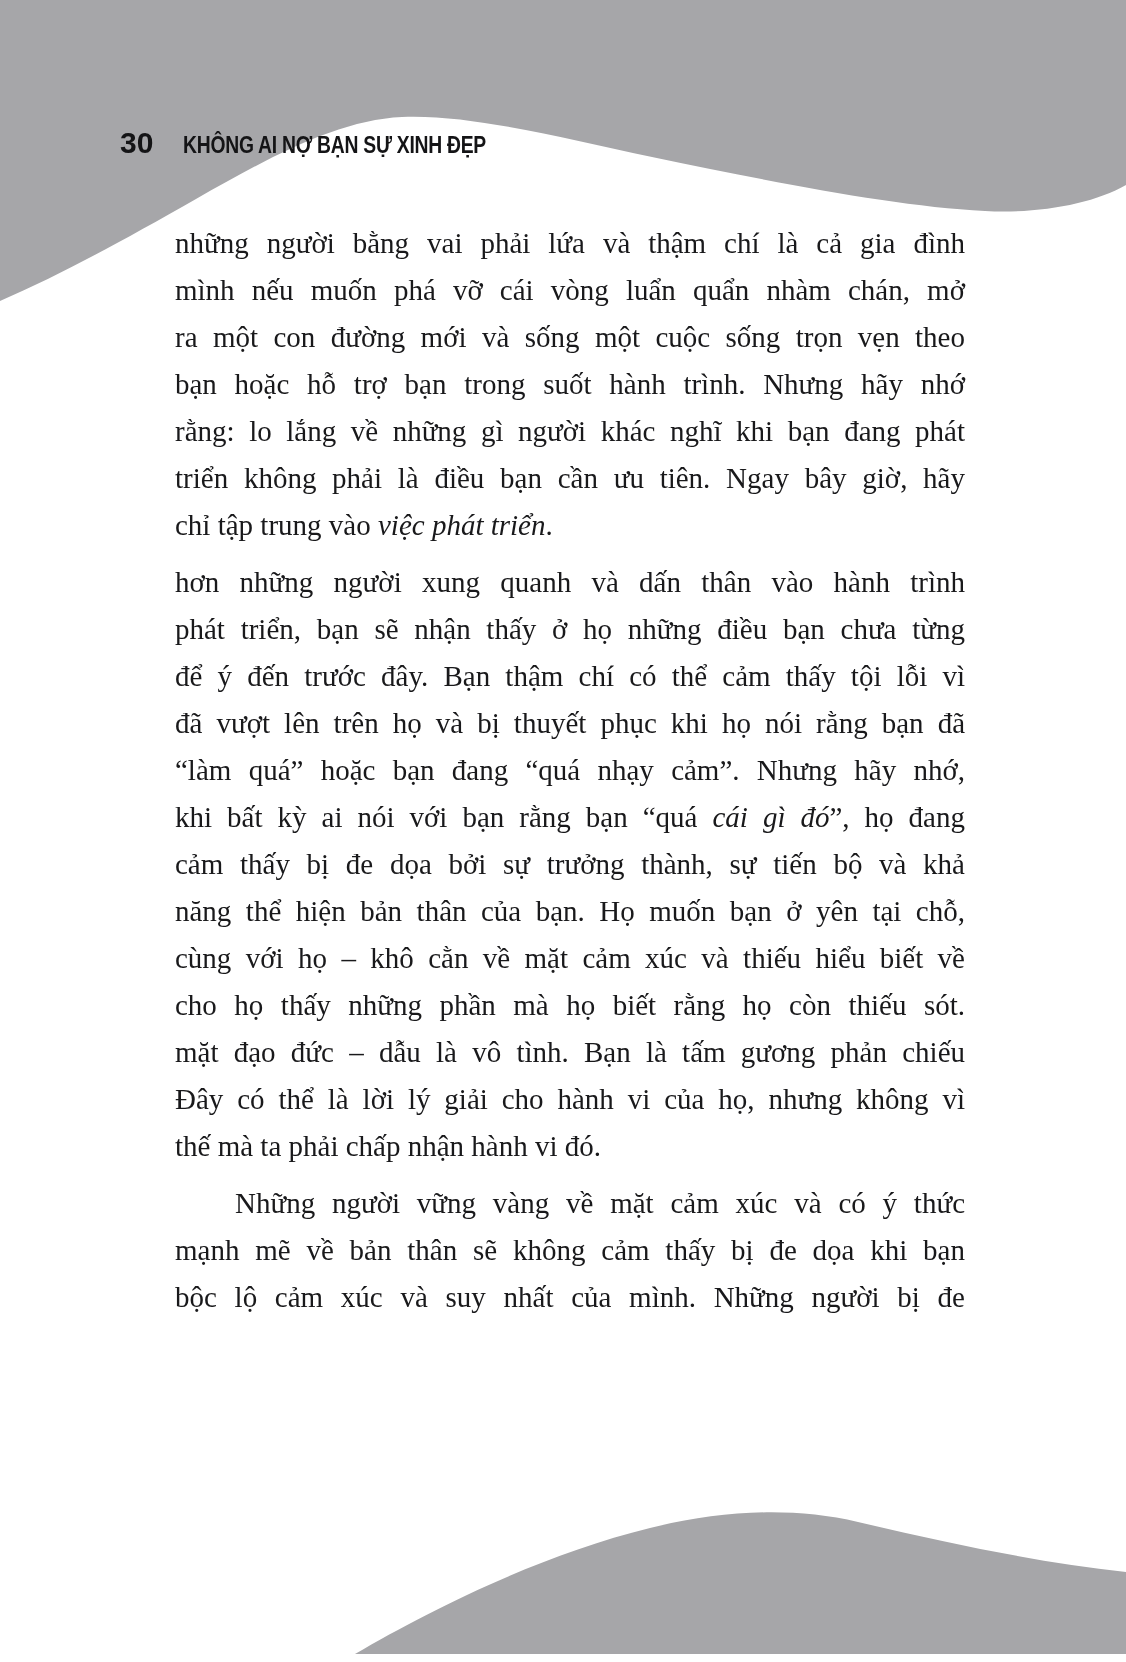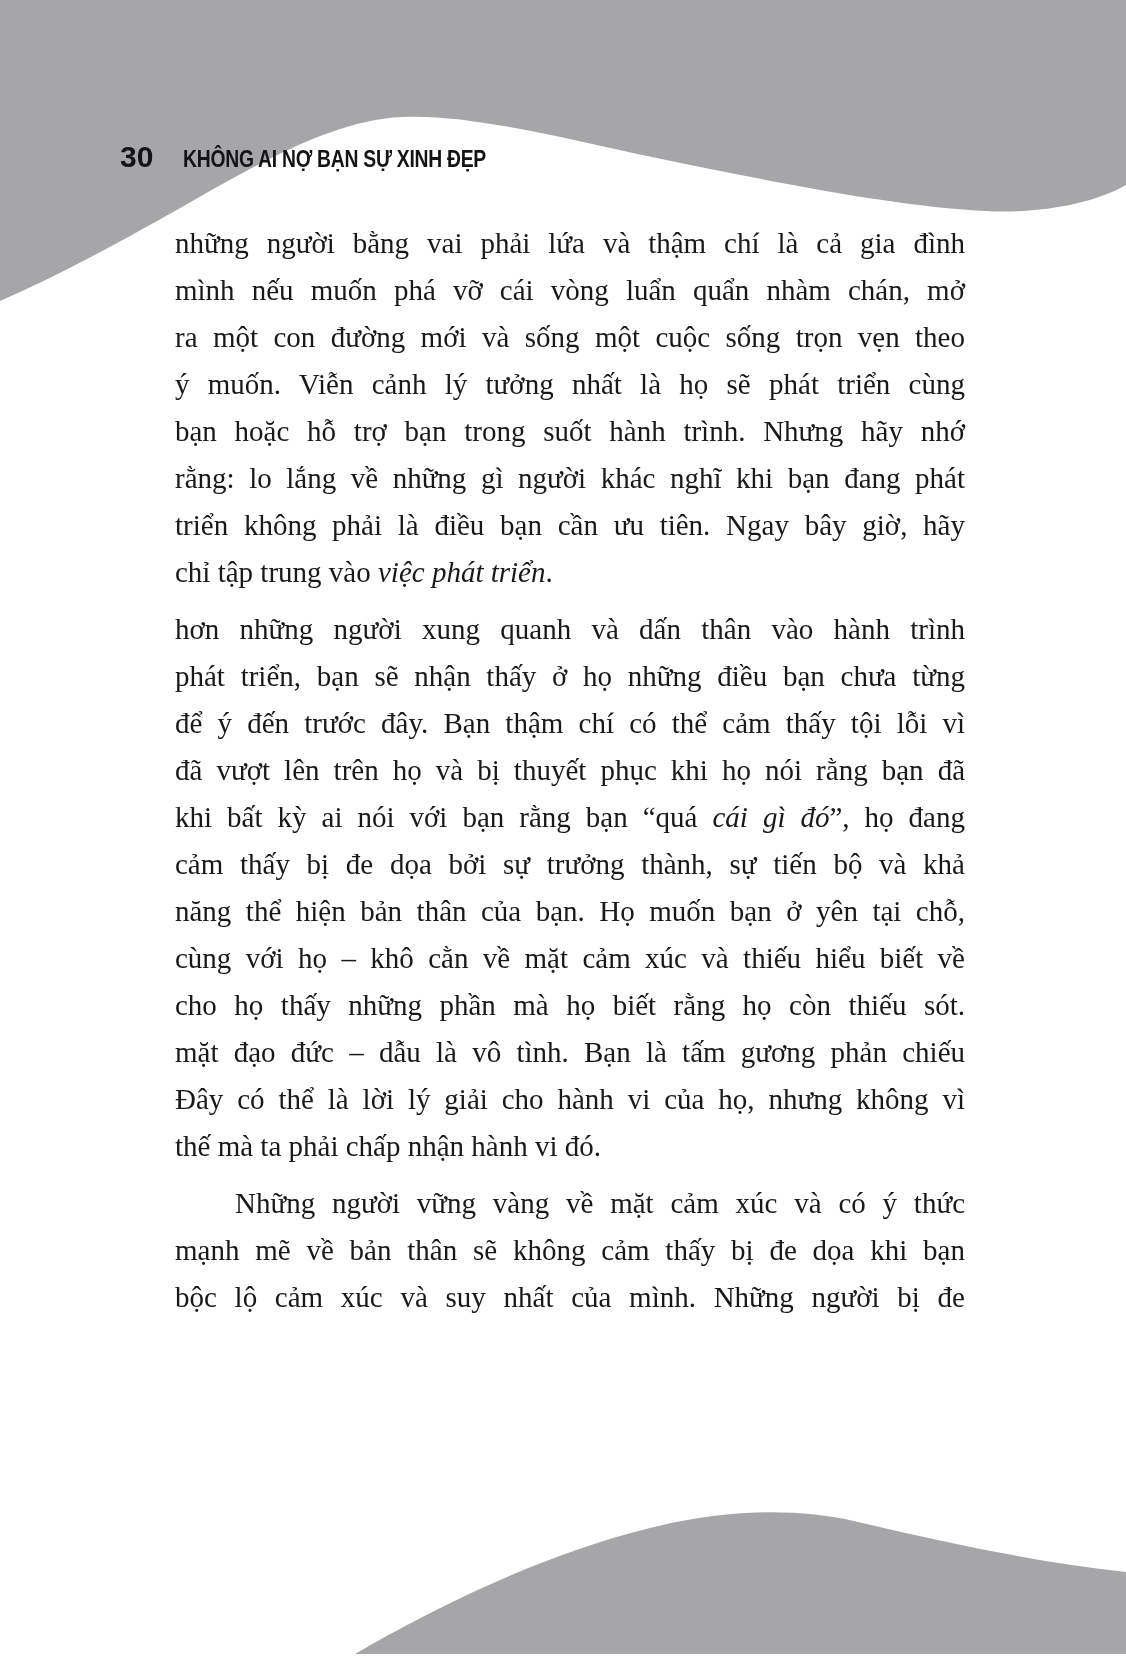"30" .header { top: 140px -> 126px }
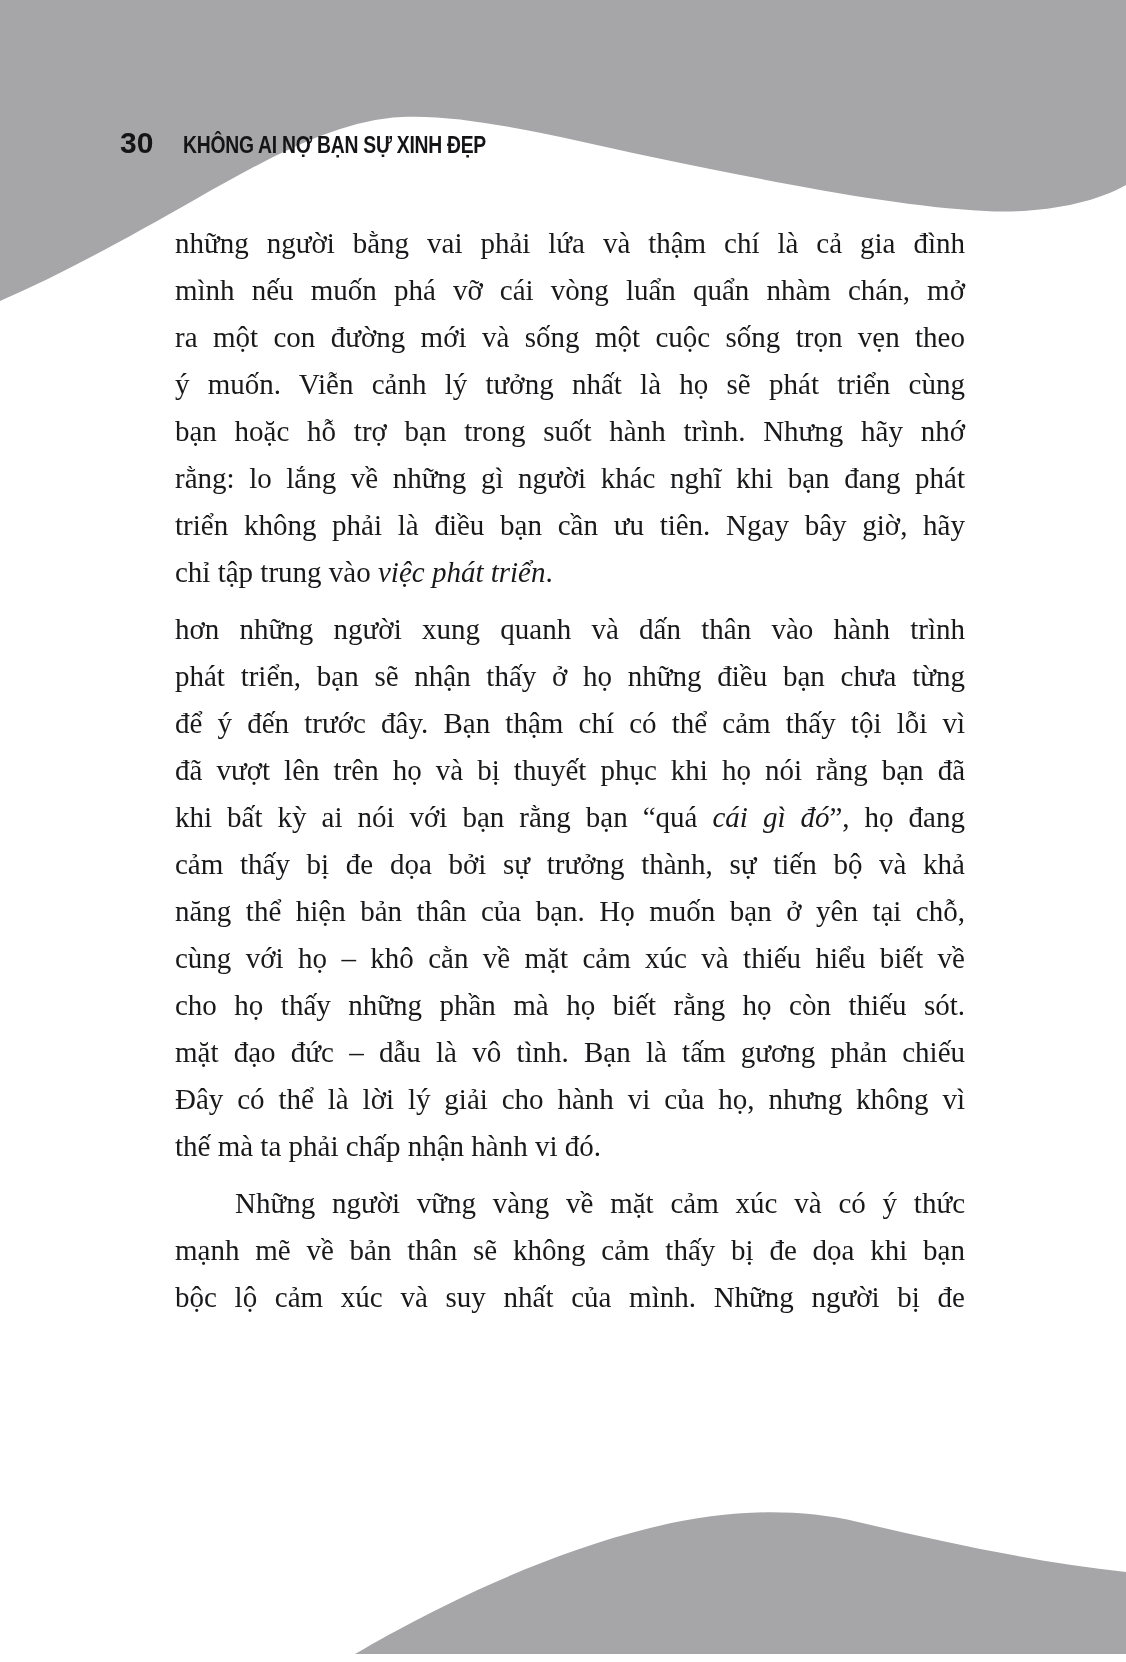"ý muốn. Viễn cảnh lý" div.line { html: <div><span>ý muốn. Viễn cảnh lý tưởng nhất là họ sẽ phát triển cùng</span></div> -> none }
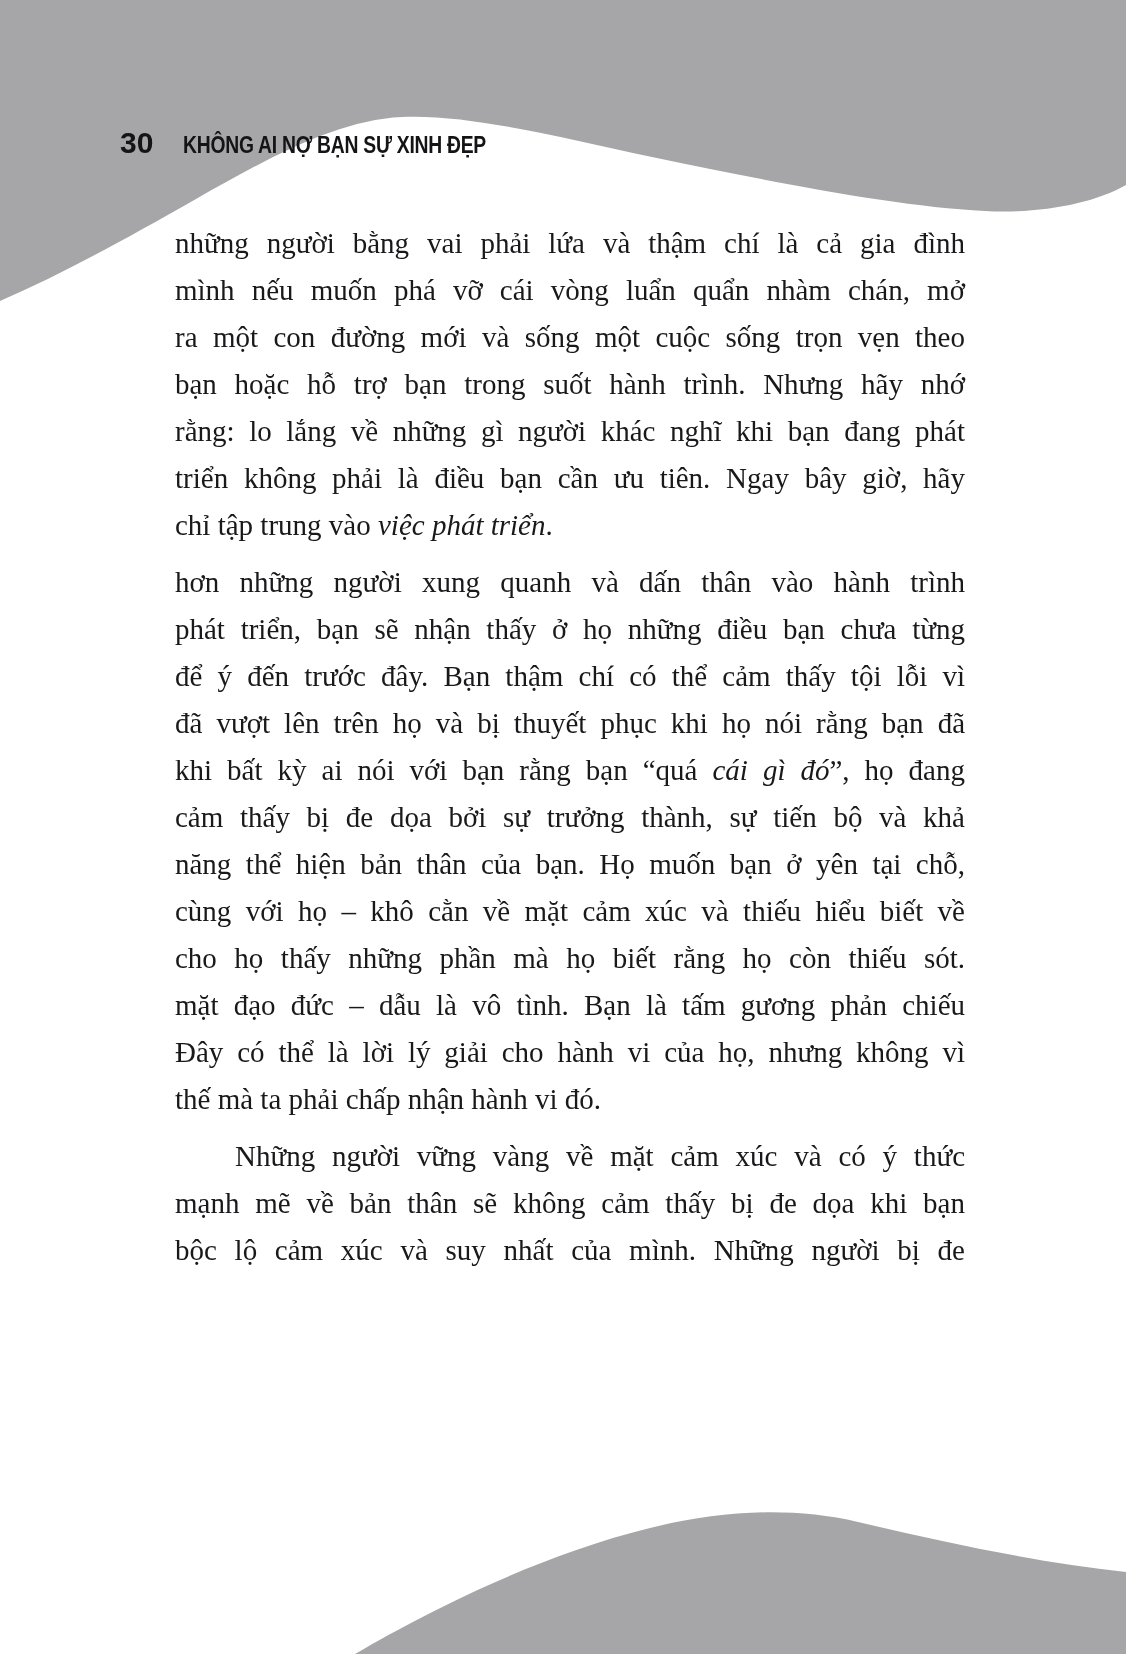"“làm quá” hoặc bạn đang" div.line { html: none -> <div><span>“làm quá” hoặc bạn đang “quá nhạy cảm”. Nhưng hãy nhớ,</span></div> }
